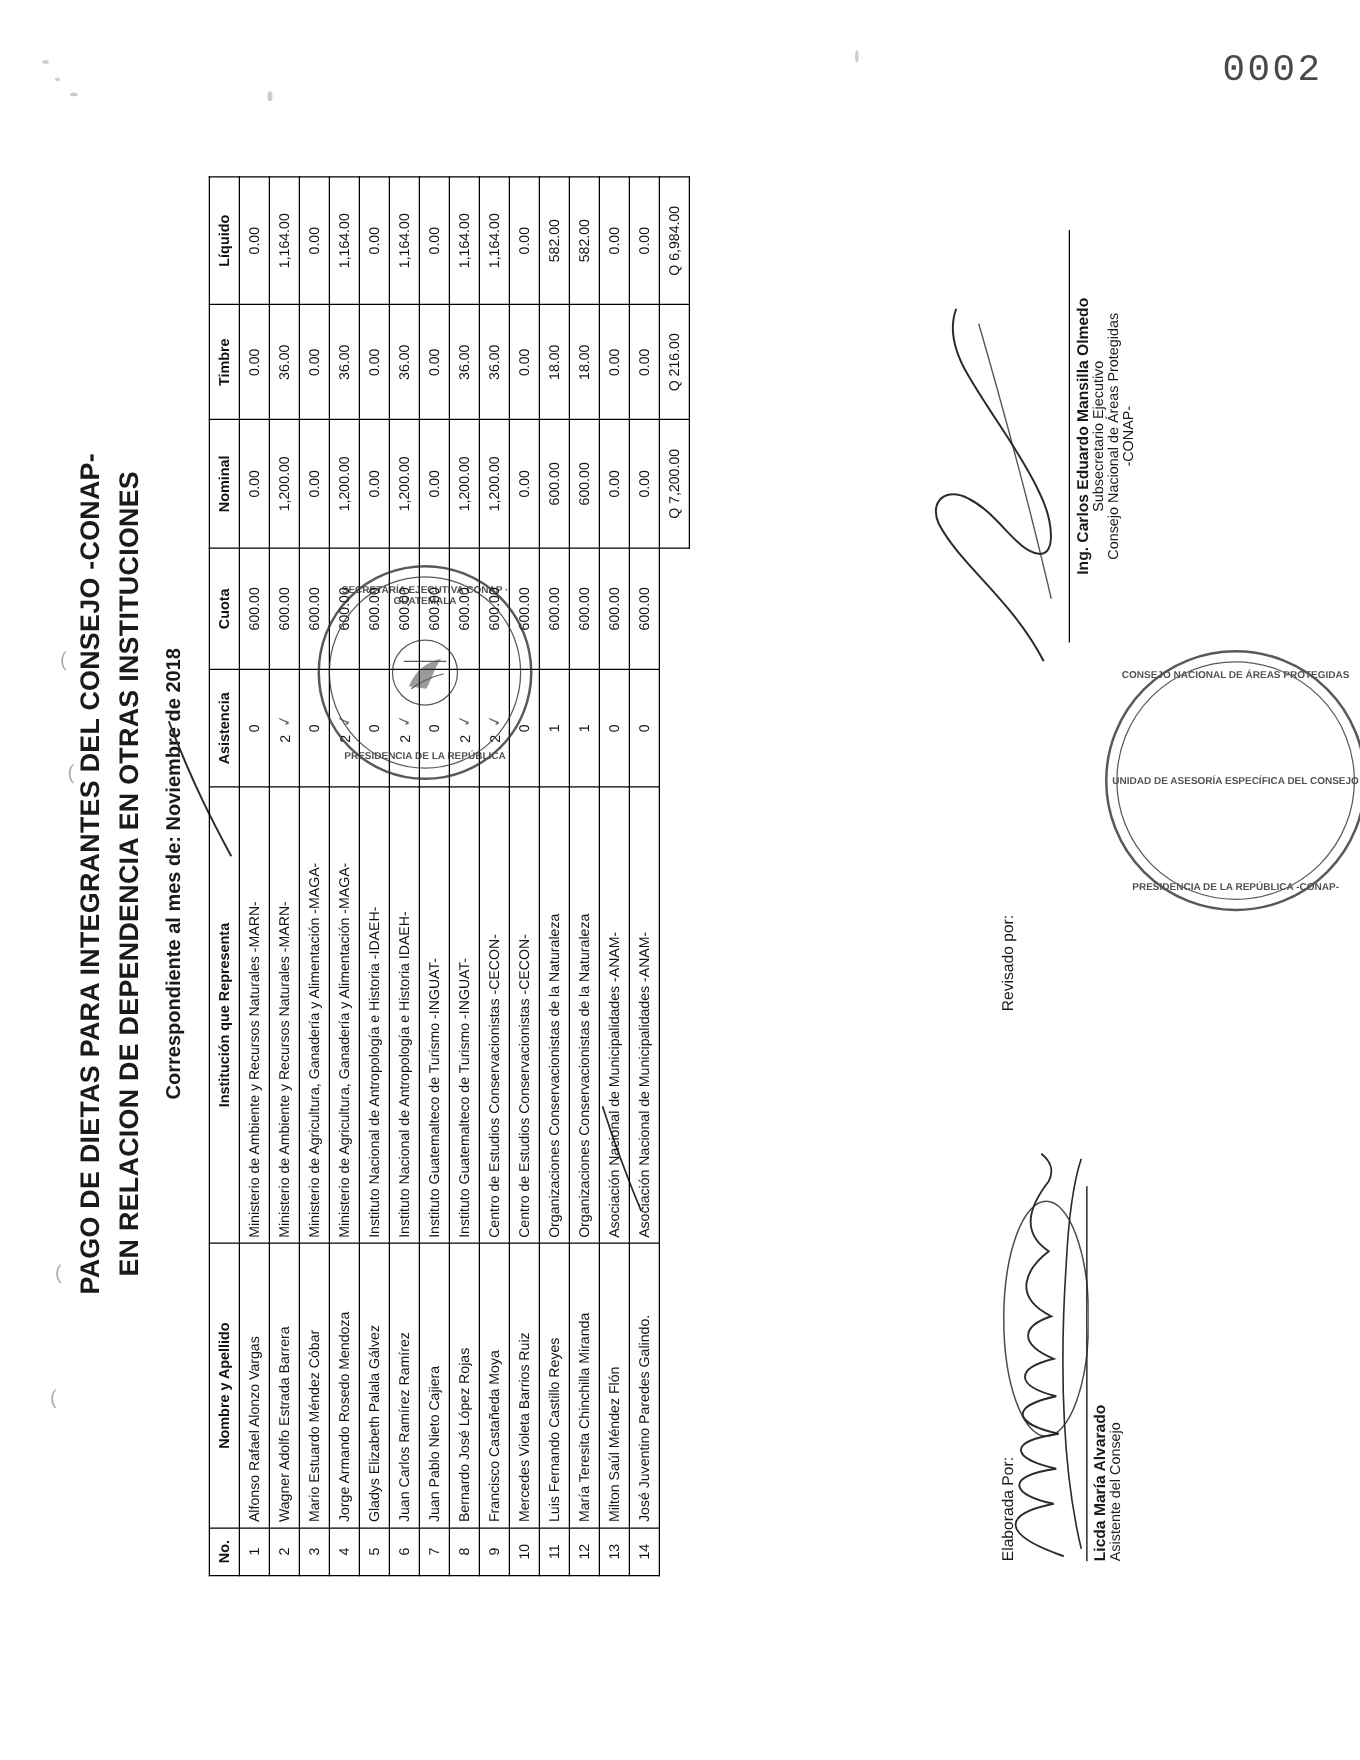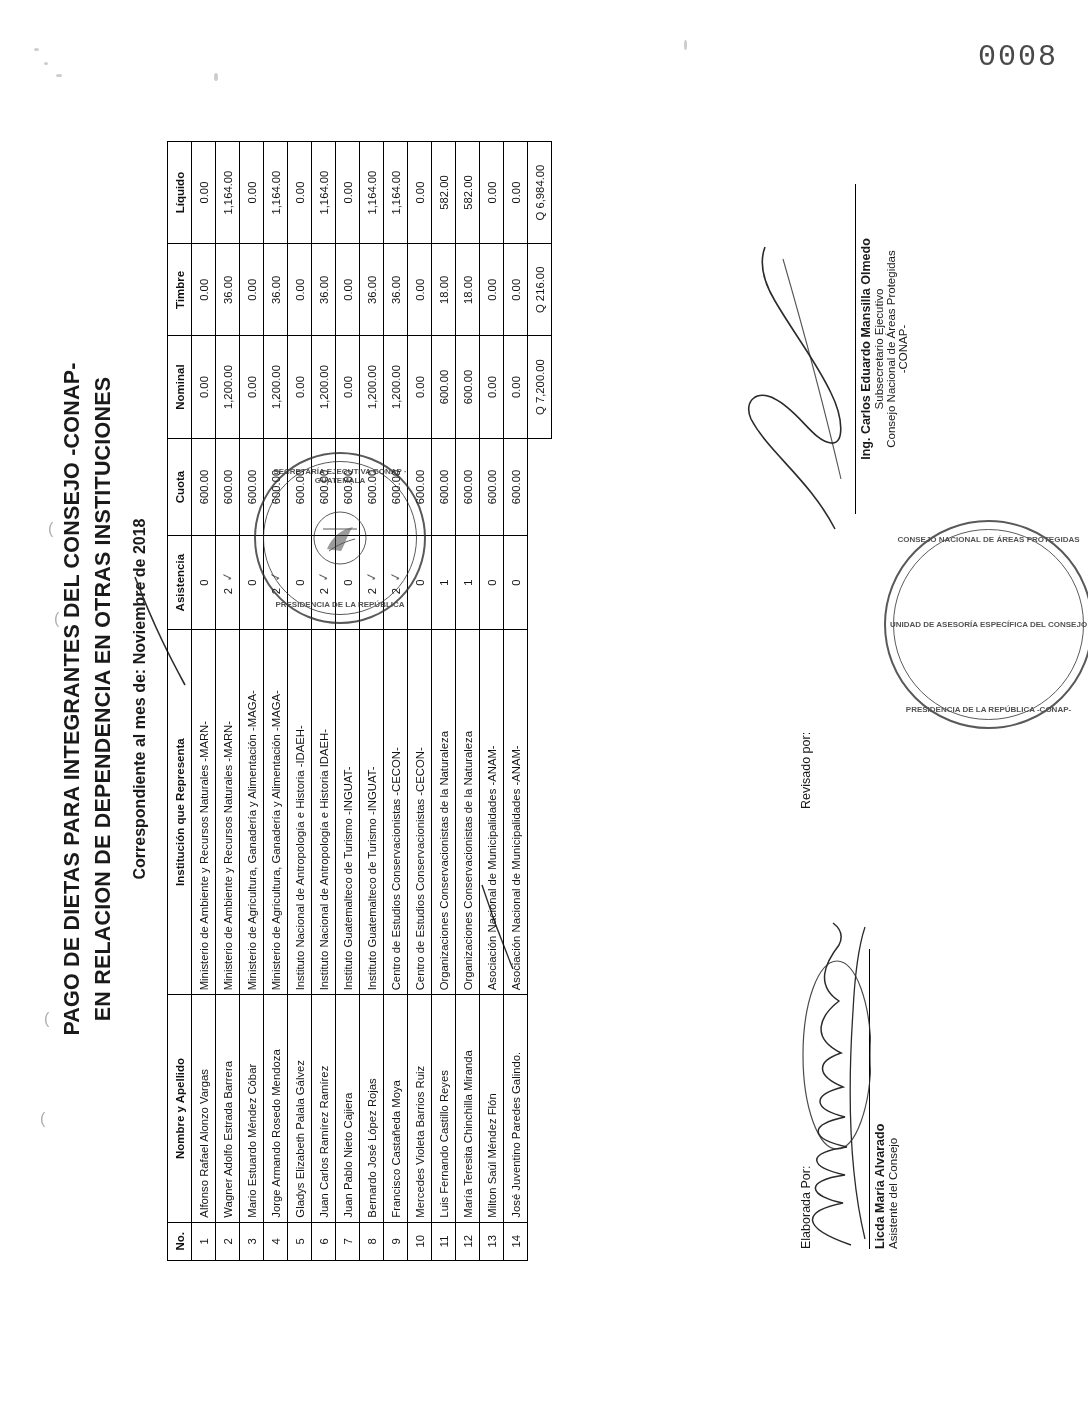"0008" div.page-number { text: 0008 -> 0002 }
